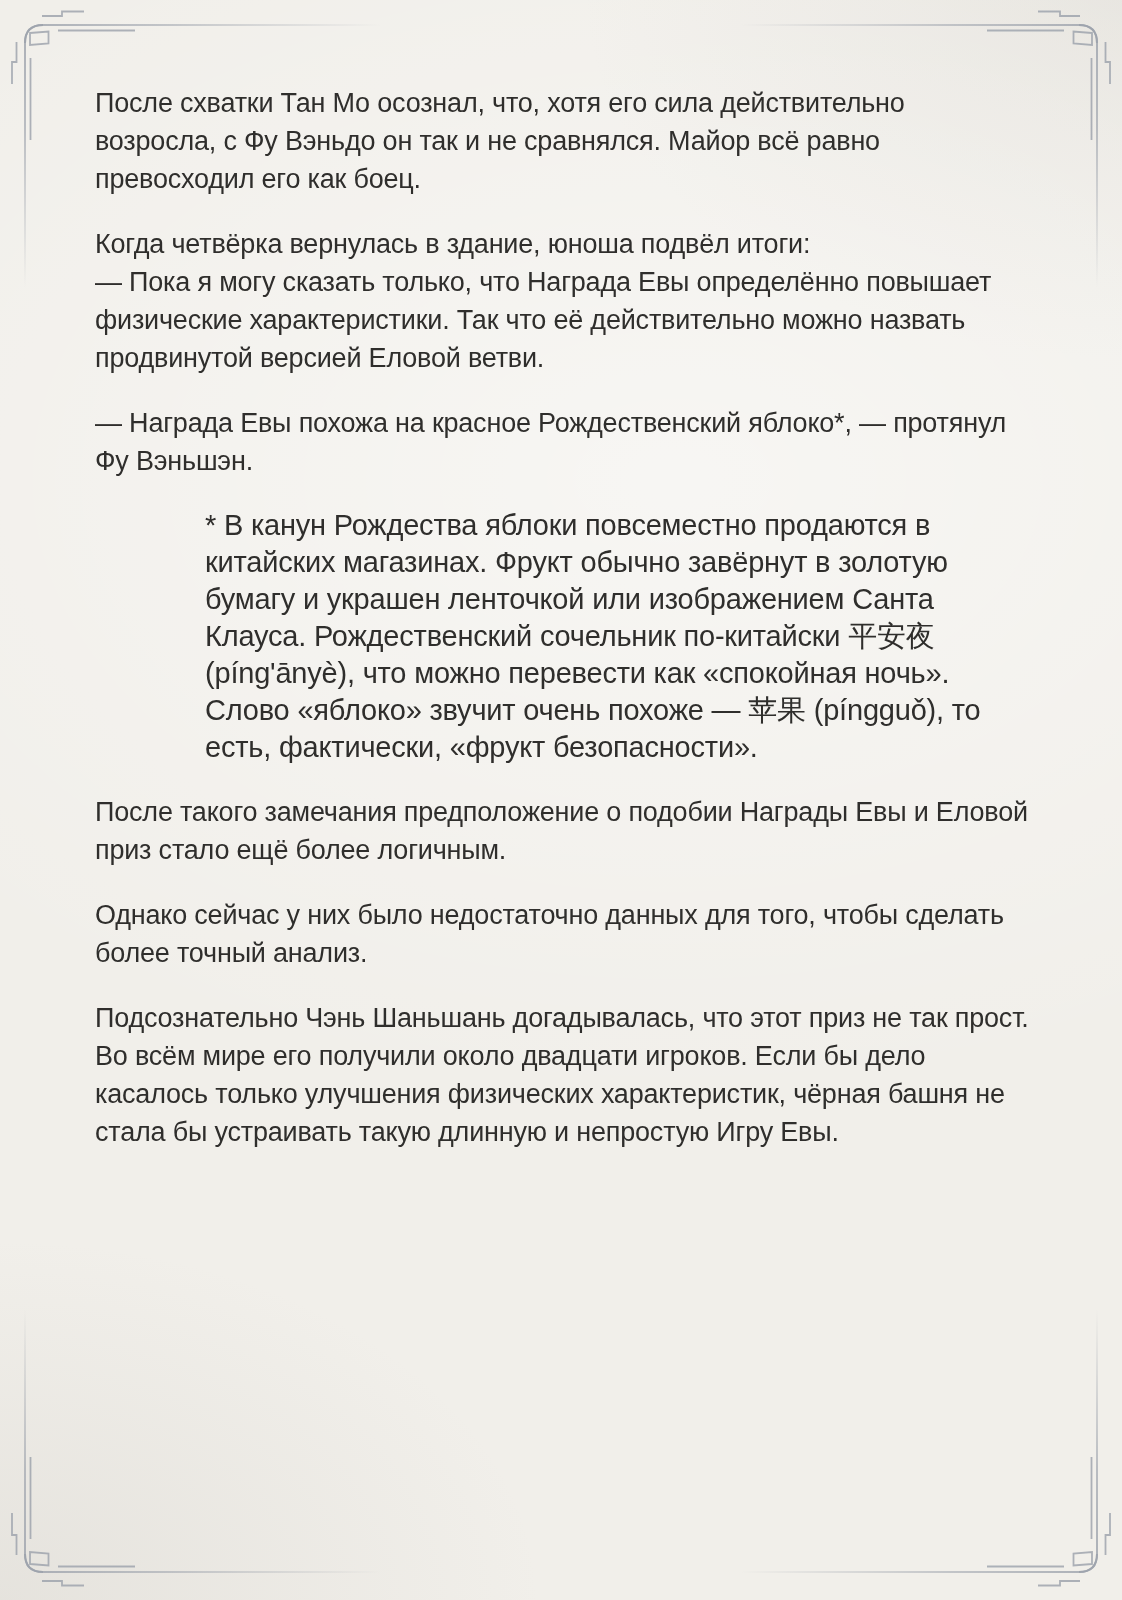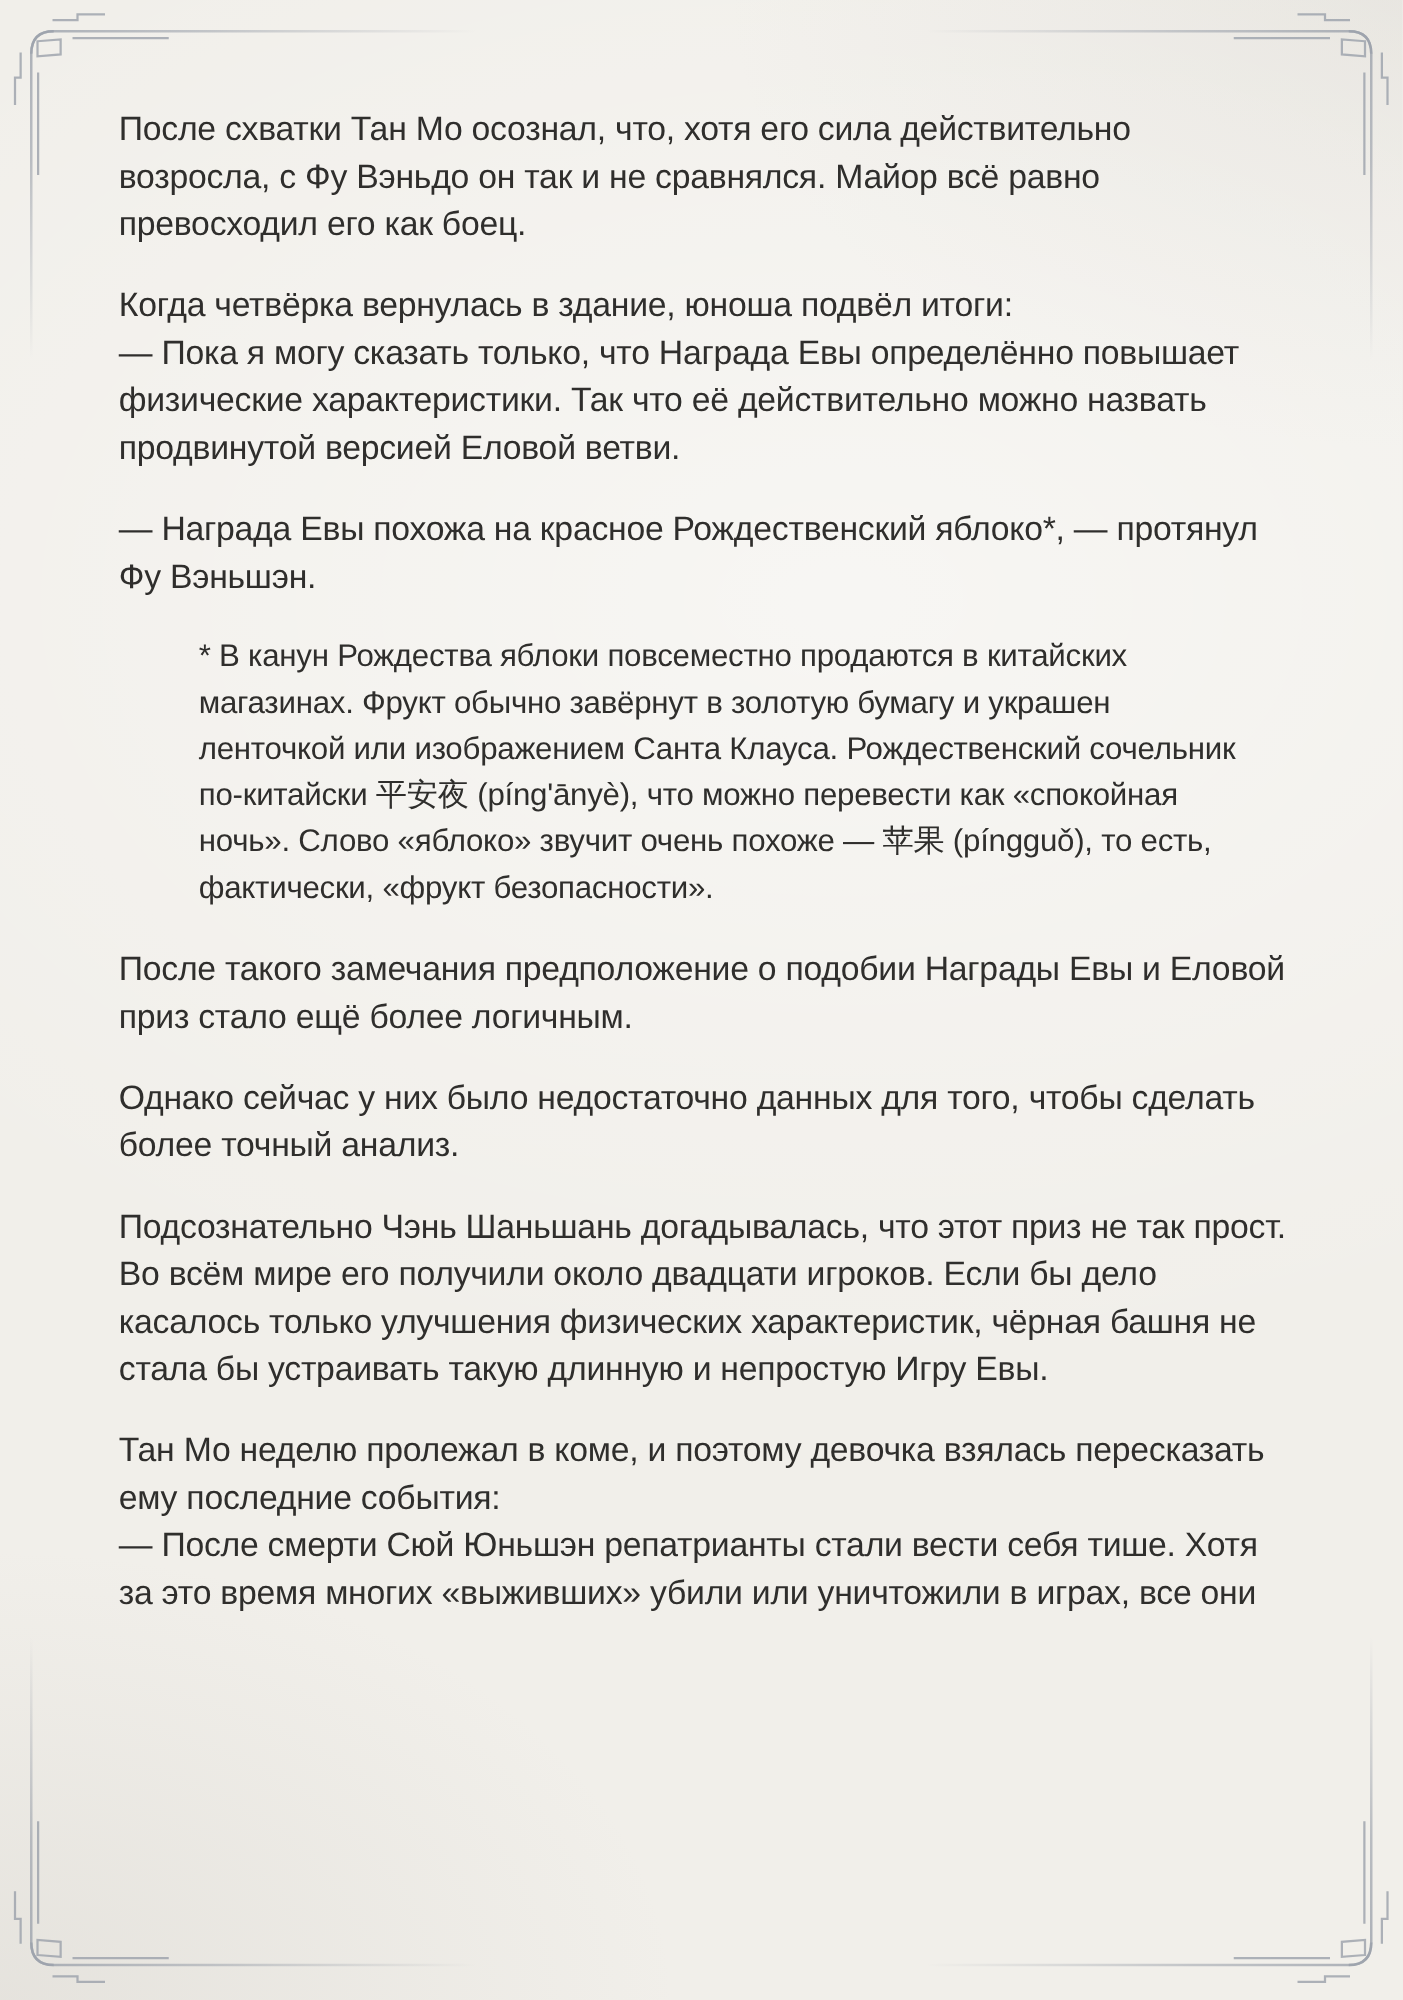"* В канун Рождества яблоки" .text-column p.footnote { font-size: 25px -> 29px; margin-left: 64px -> 110px }
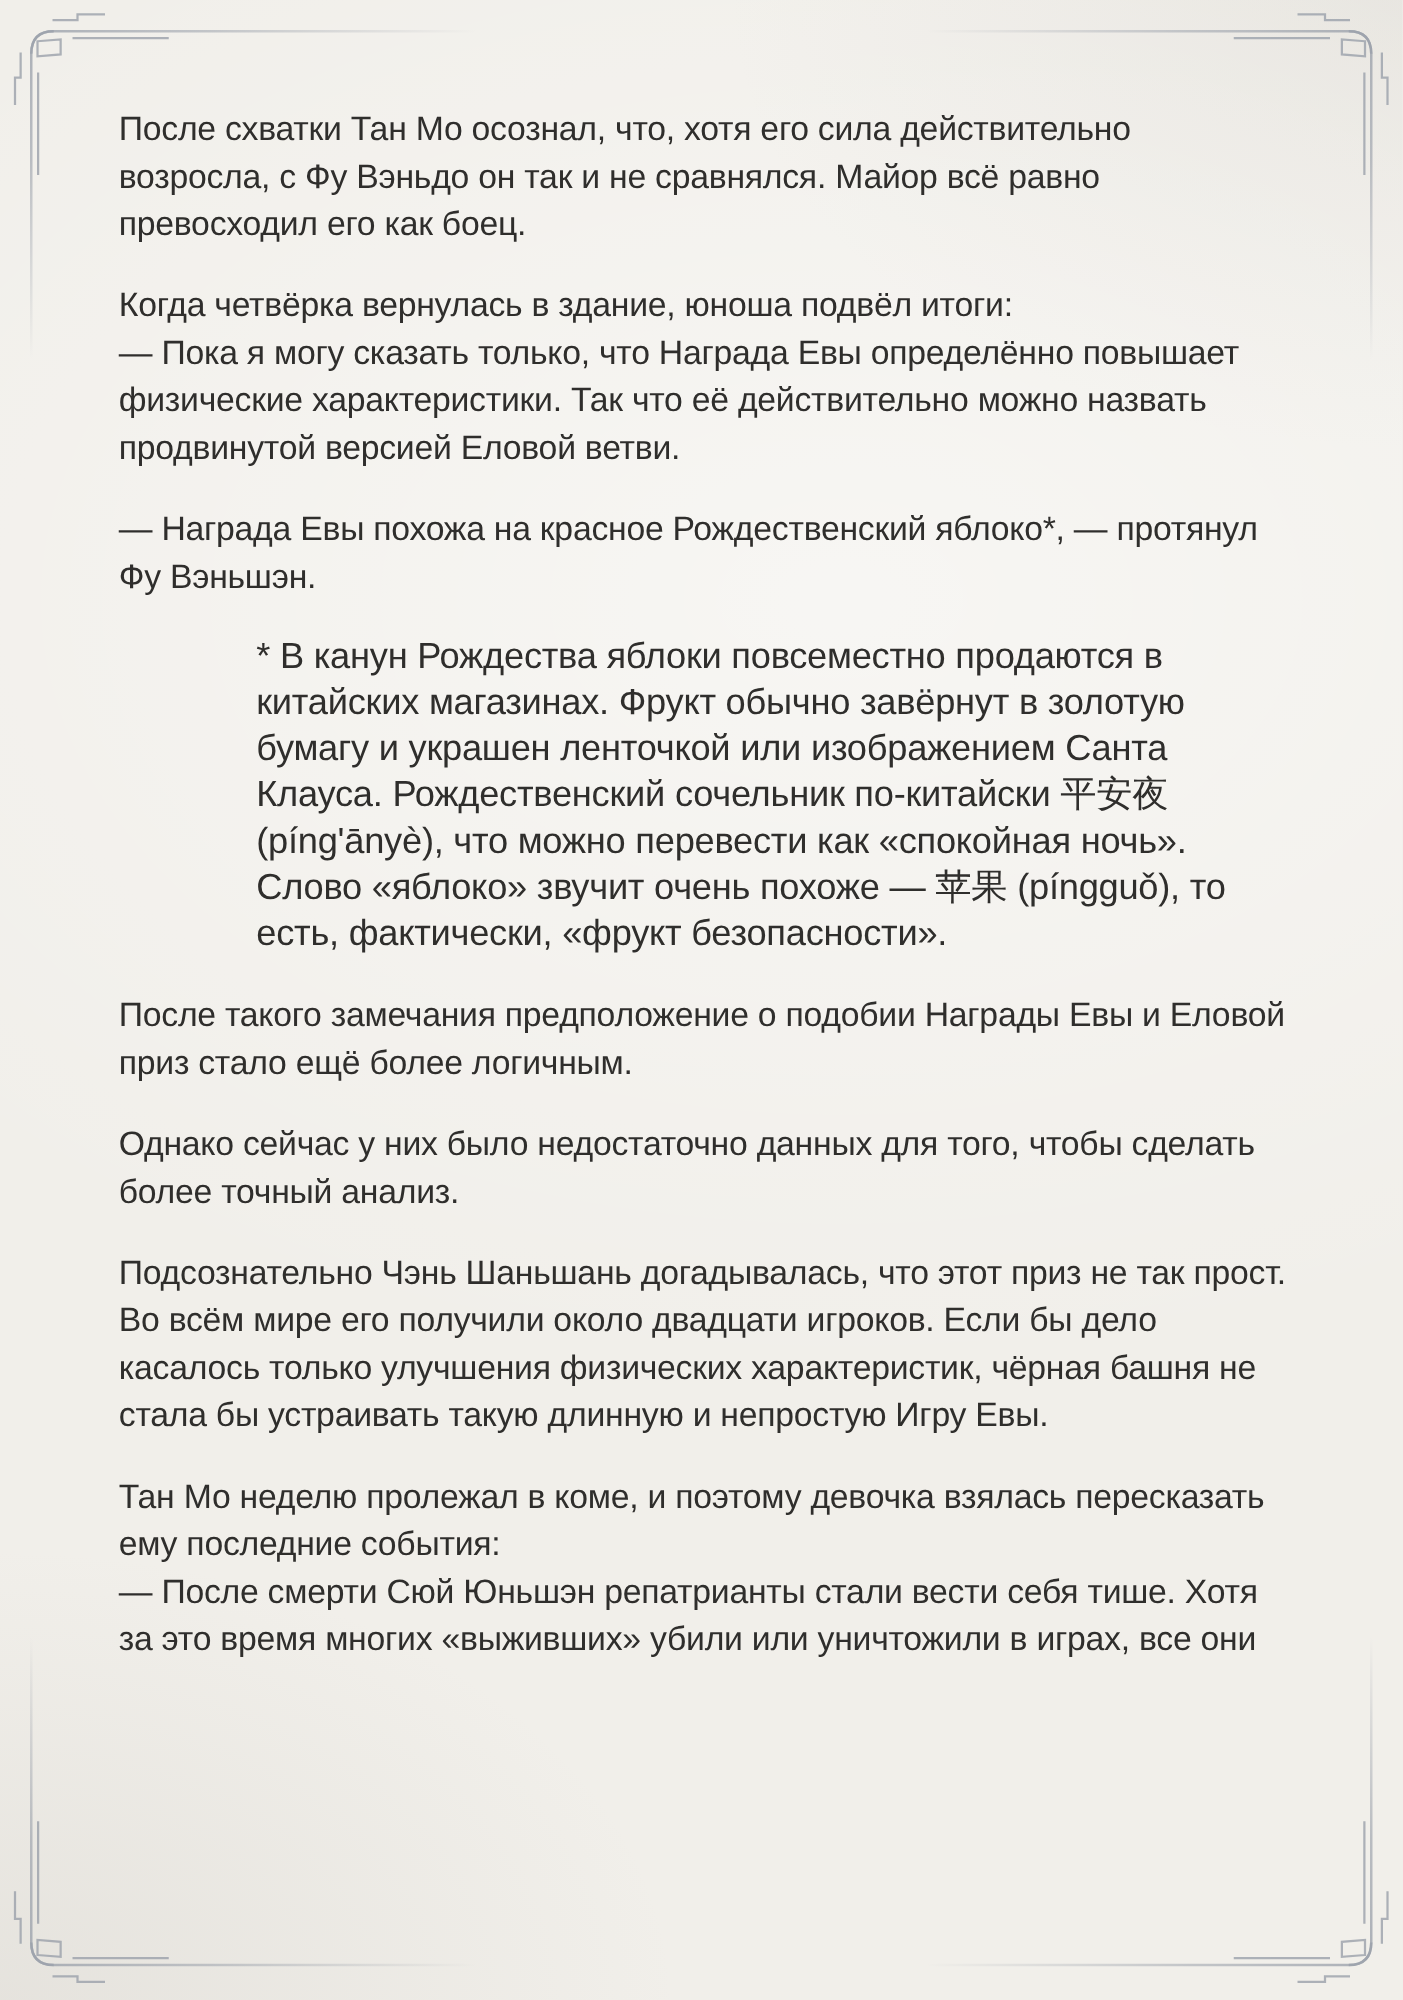"Тан Мо неделю пролежал в" p { html: <p>Тан Мо неделю пролежал в коме, и поэтому девочка взялась пересказать ему последние события: — После смерти Сюй Юньшэн репатрианты стали вести себя тише. Хотя за это время многих «выживших» убили или уничтожили в играх, все они</p> -> none }
